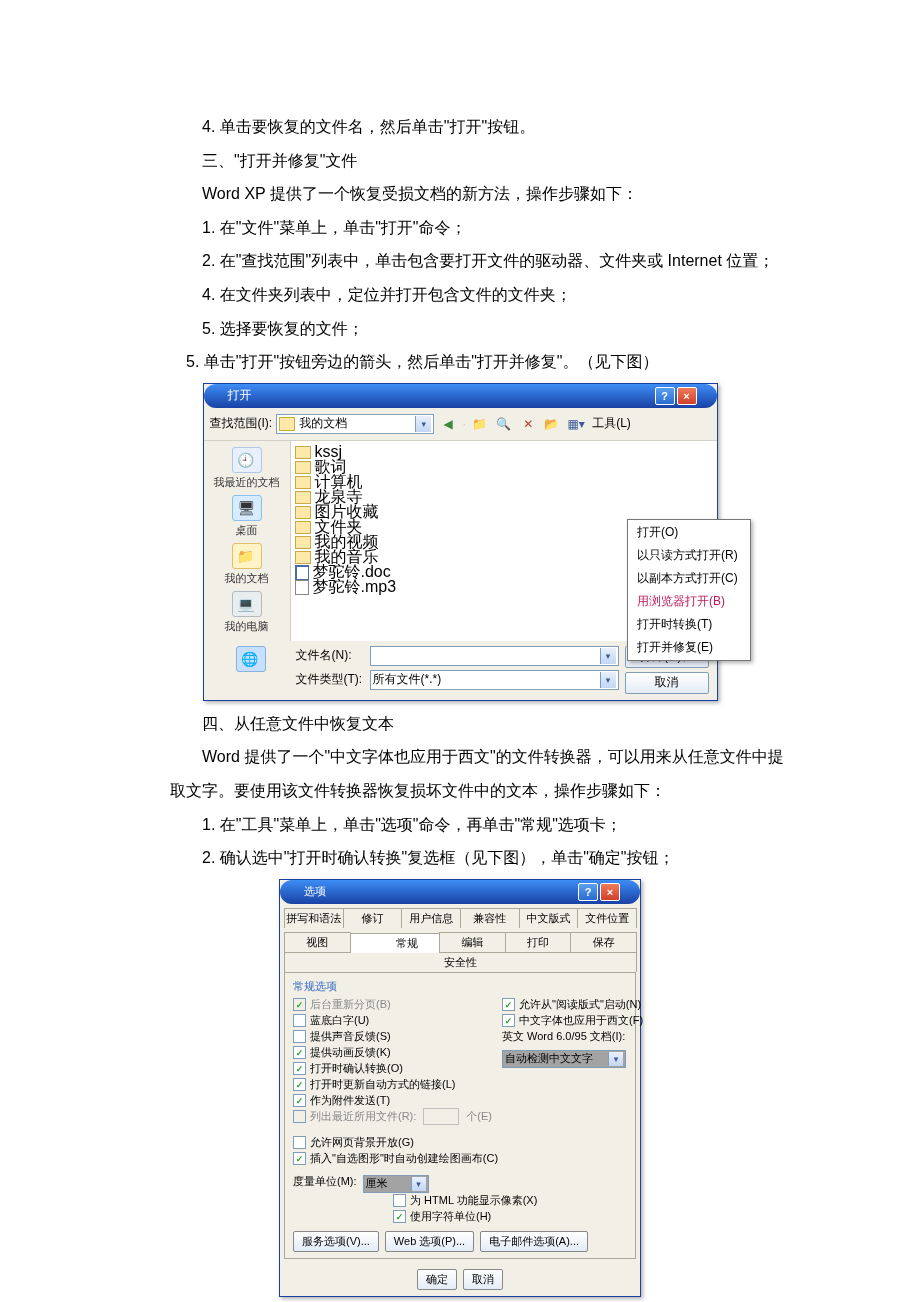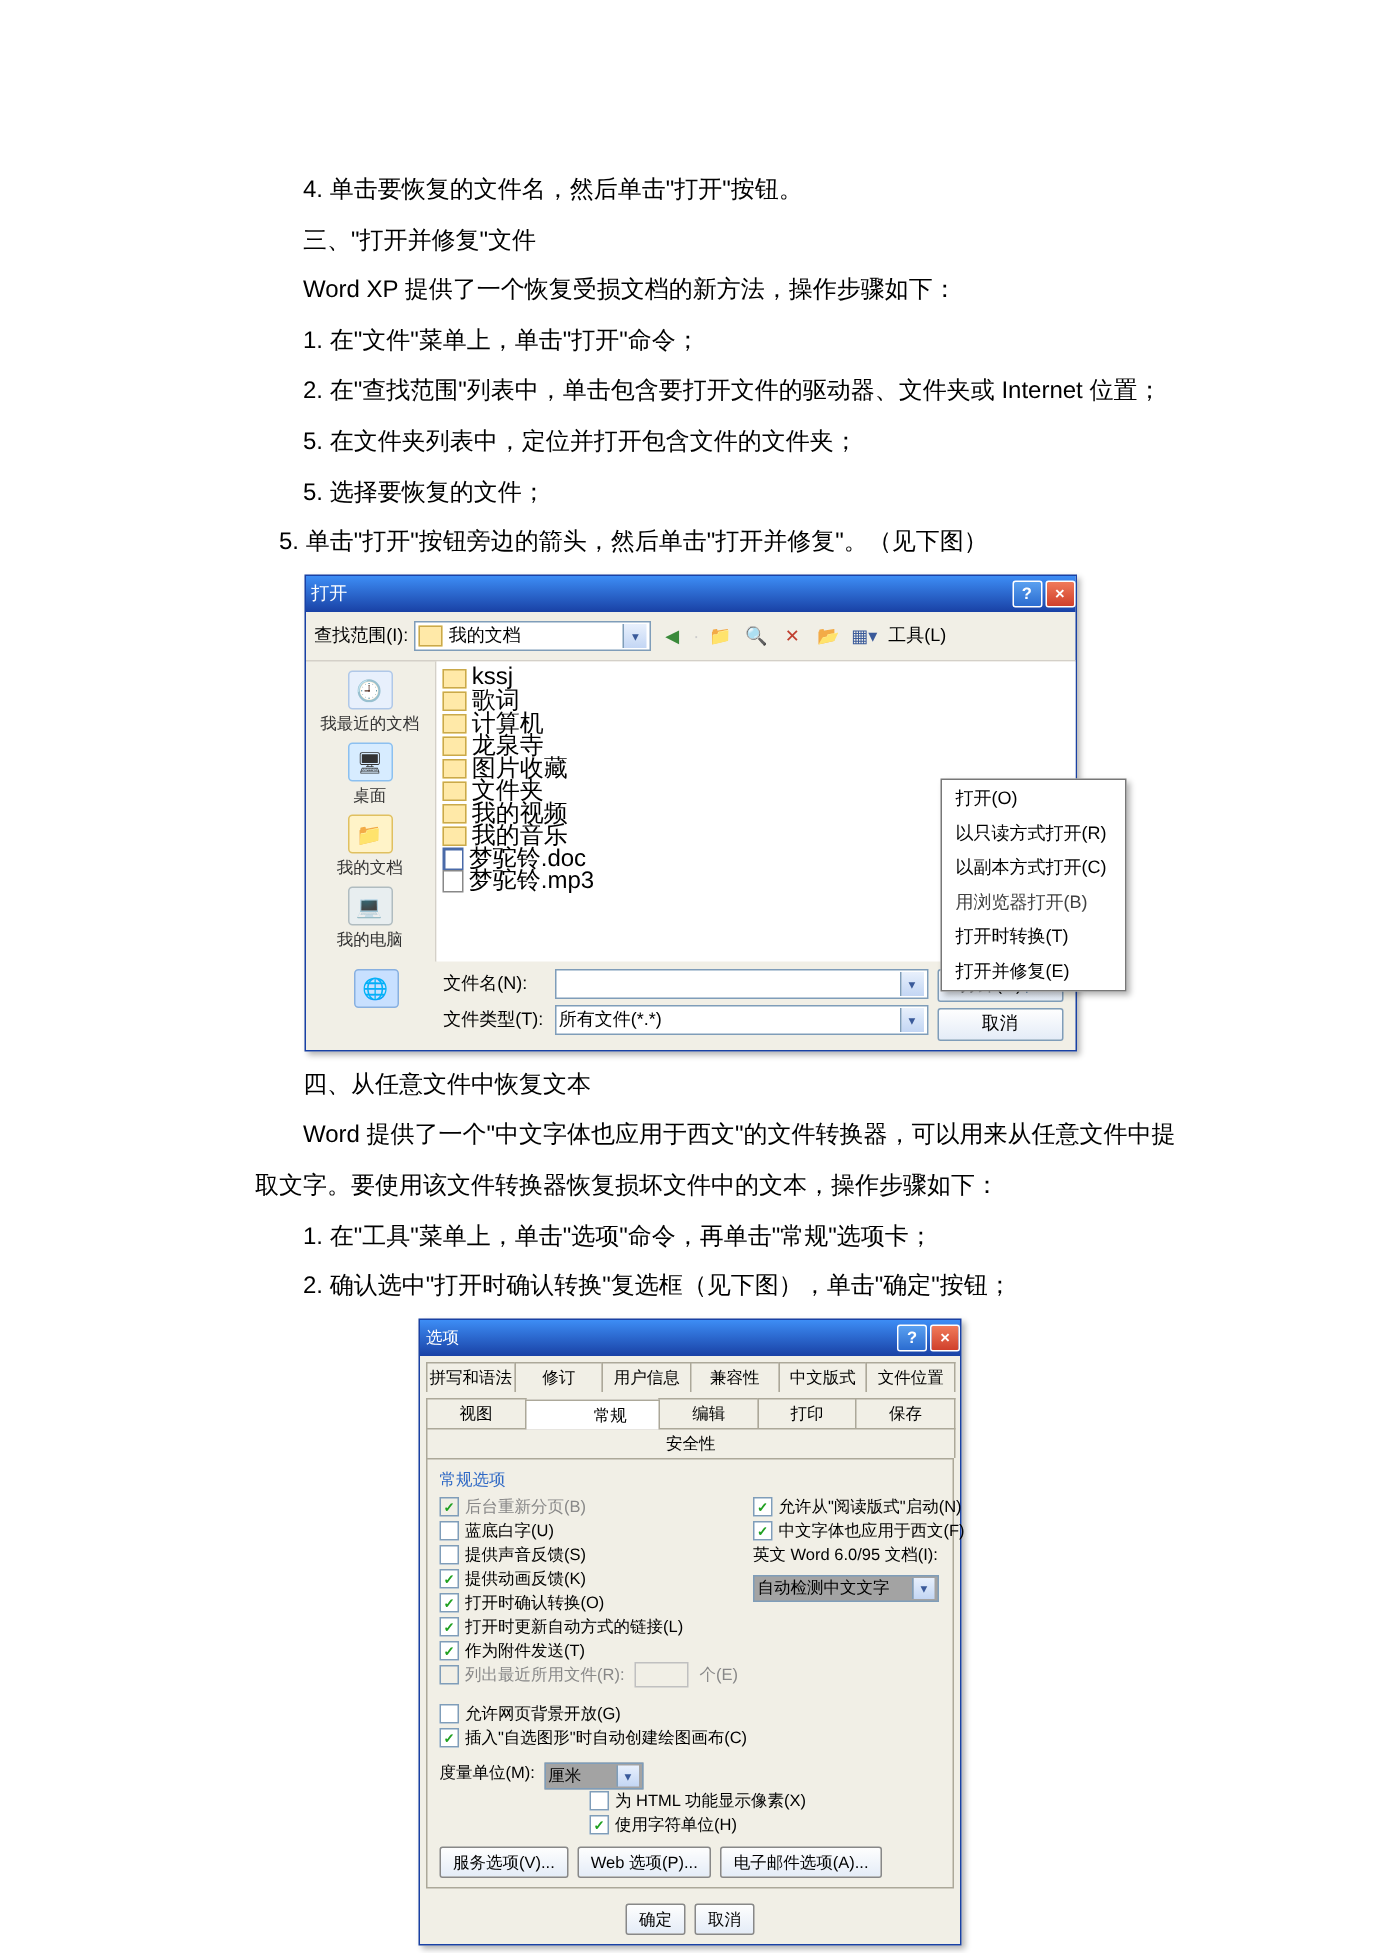"5. 在文件夹列表中，定位并打开包含文件的文件夹；" p.indent { text: 5 -> 4 }
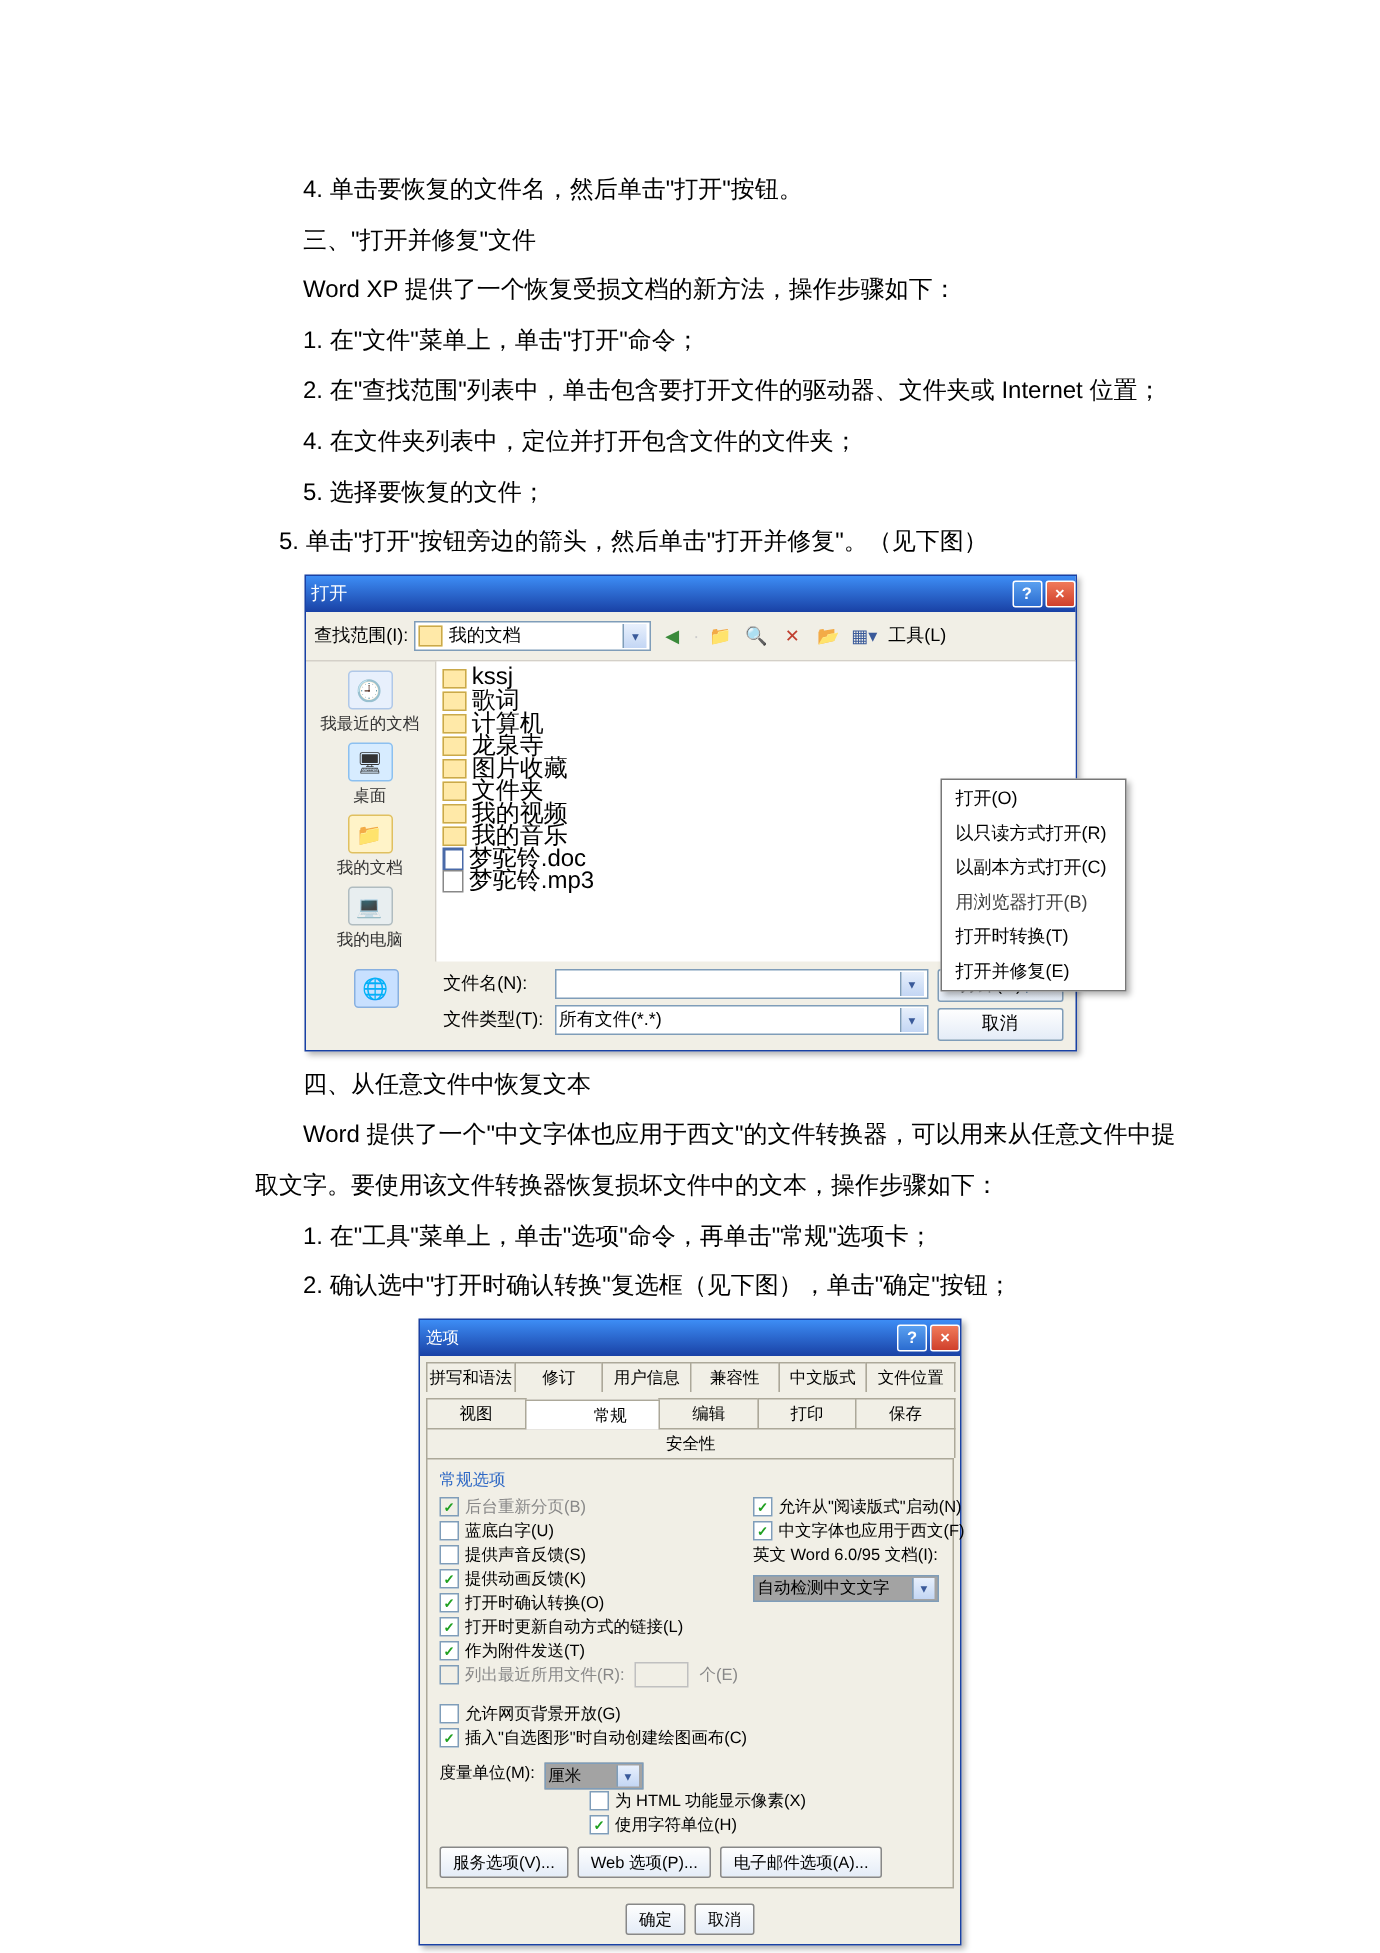"打开" .title { border-radius: none -> 12px; padding: 0 0 -> 0 20px }
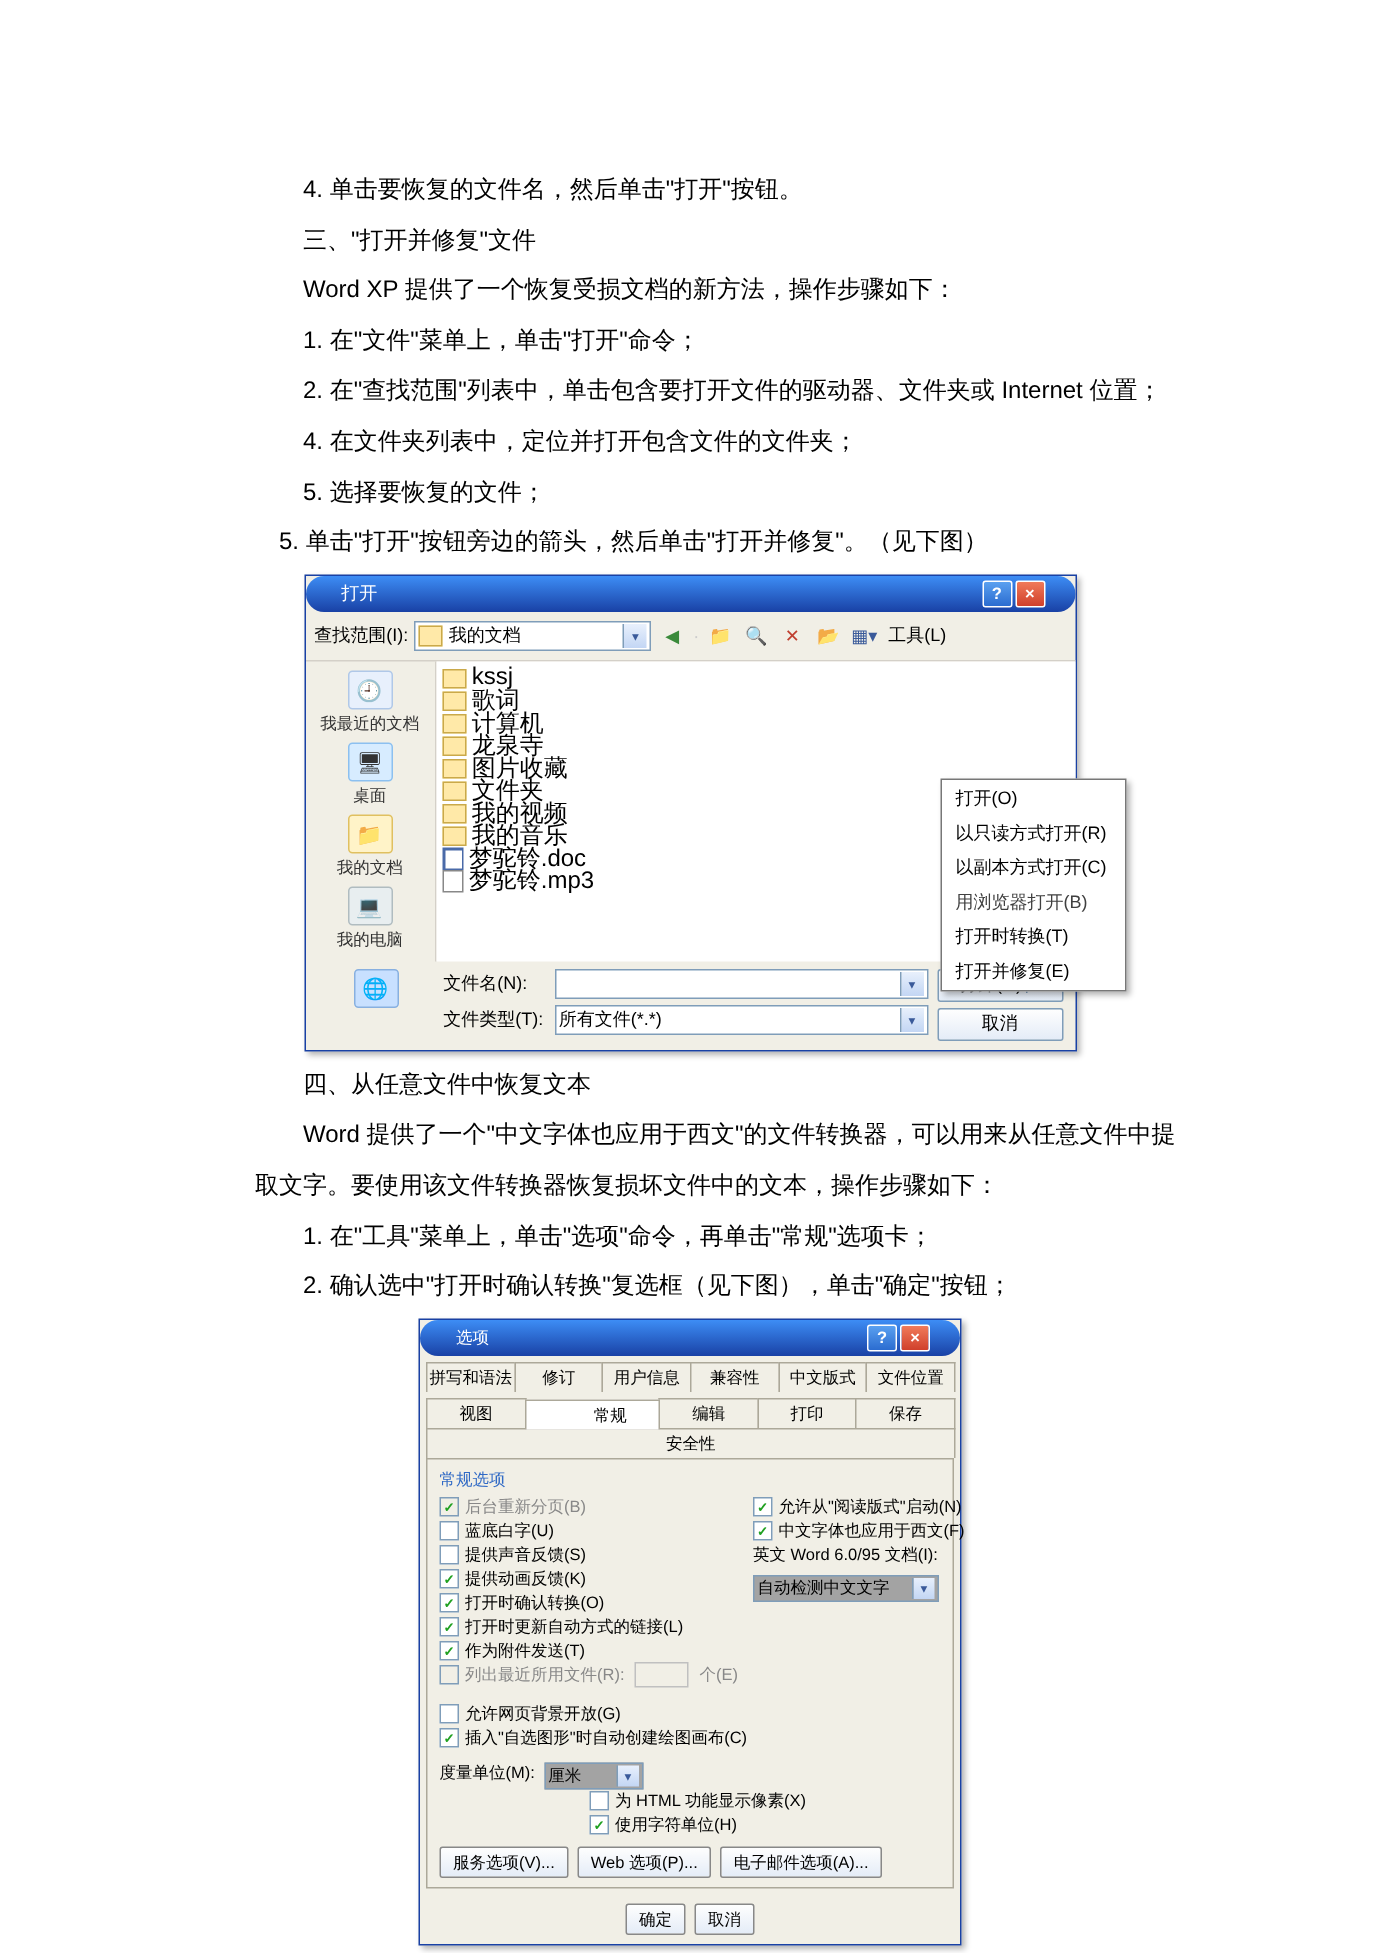"用浏览器打开(B)" .mi.dis { color: #404040 -> #be185d }
